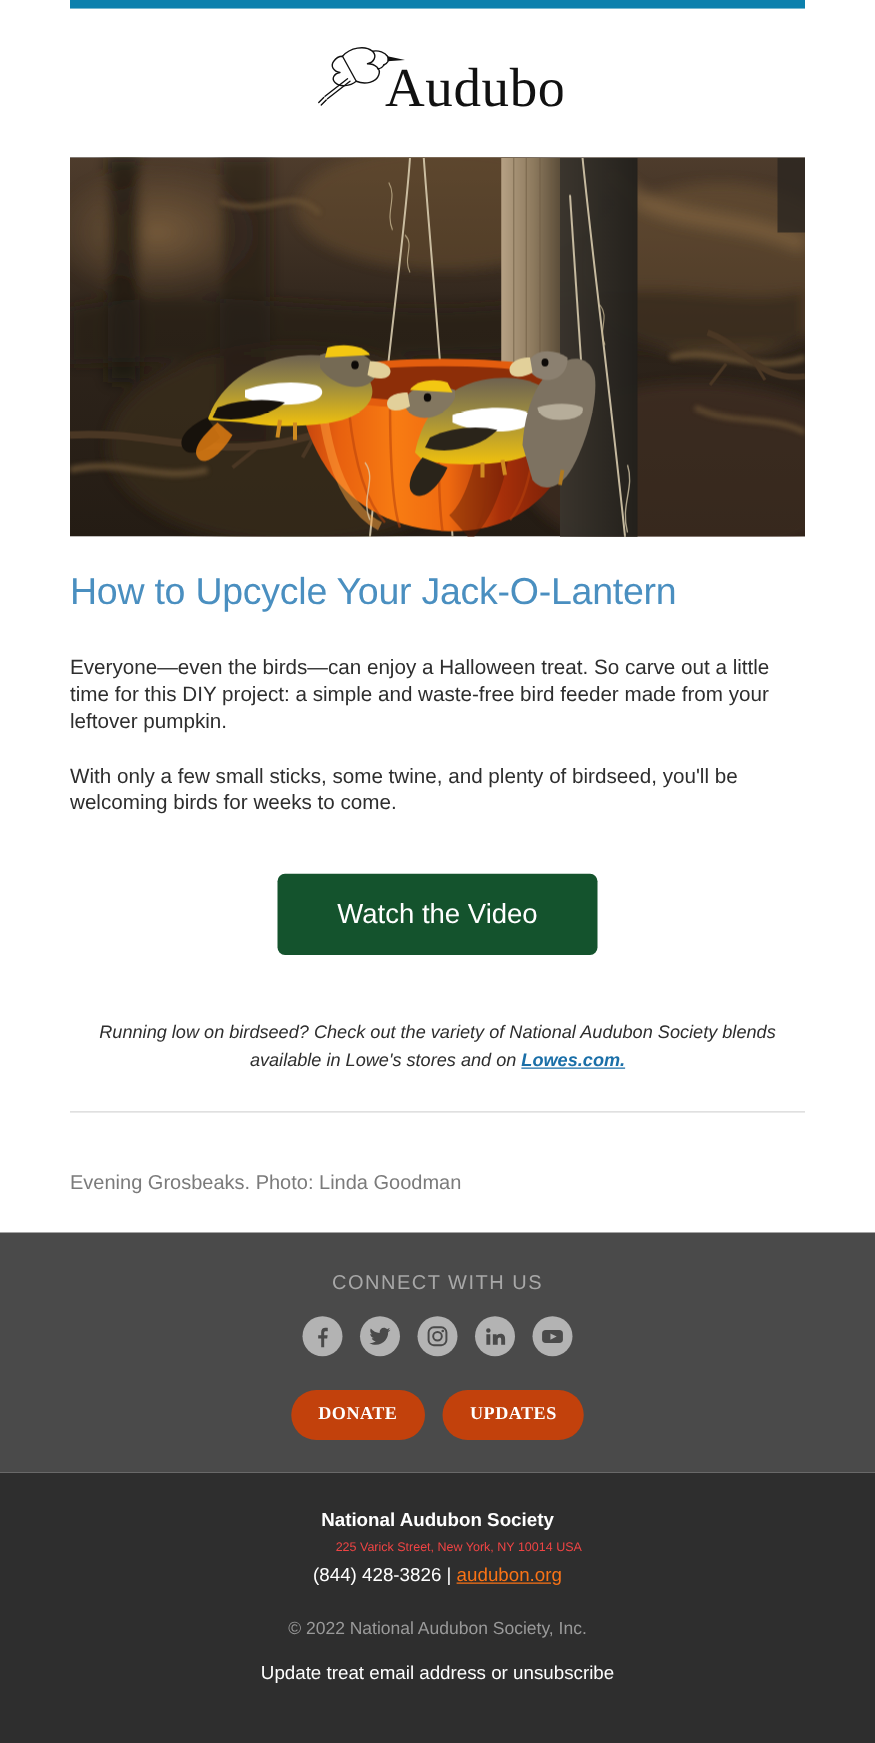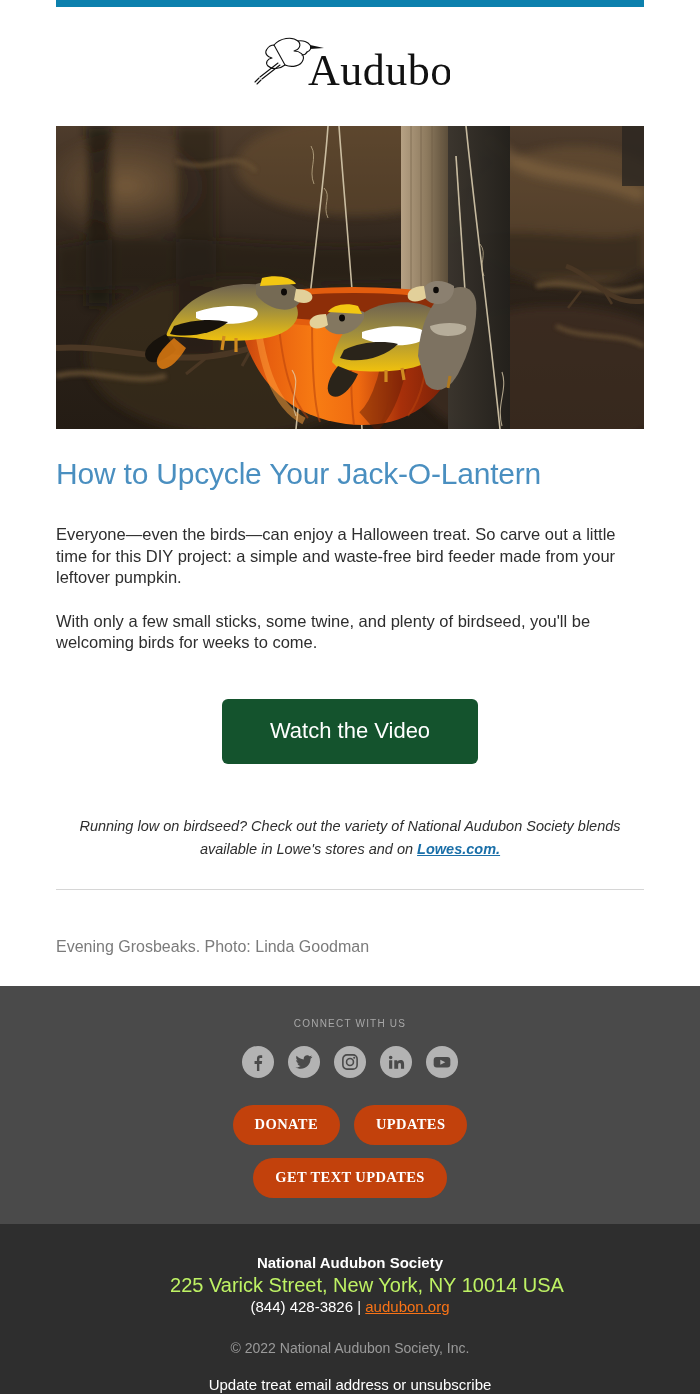"CONNECT WITH US" .connect { font-size: 10px -> 16px }
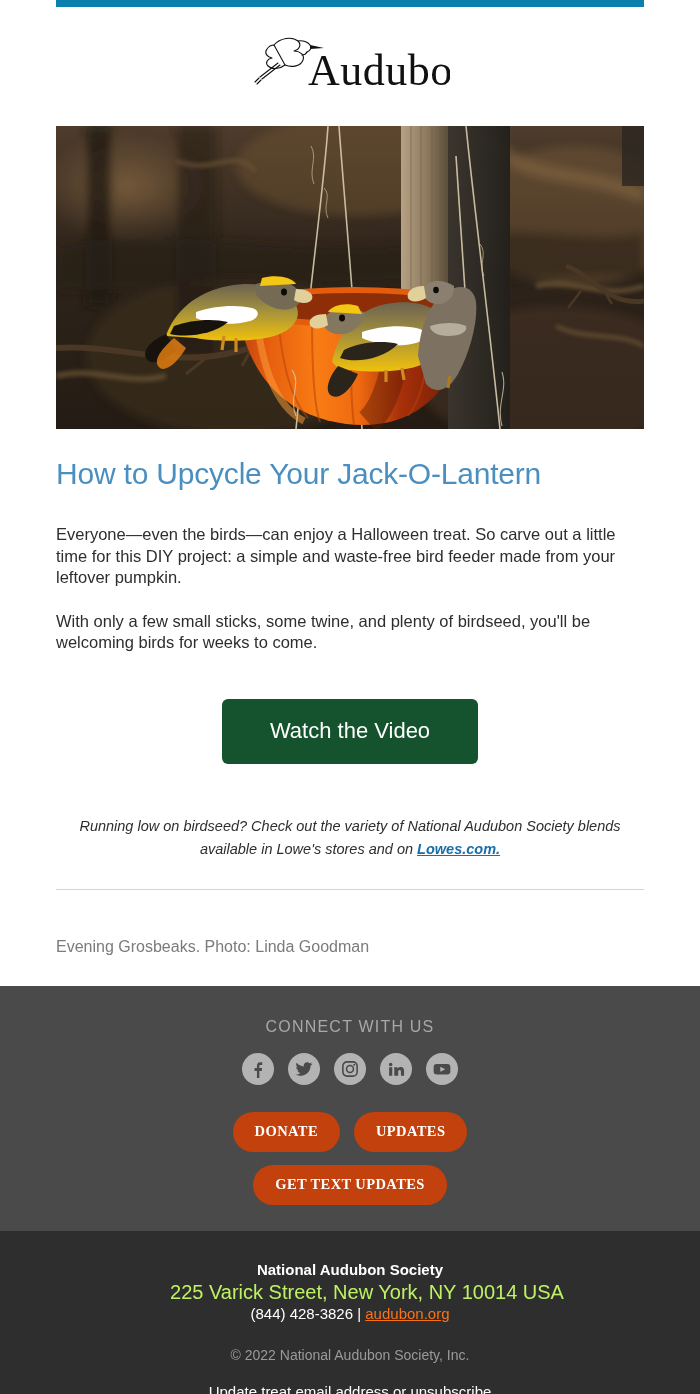"GET TEXT UPDATES" div.btn-row { html: <div> <button>GET TEXT UPDATES</button> </div> -> none }
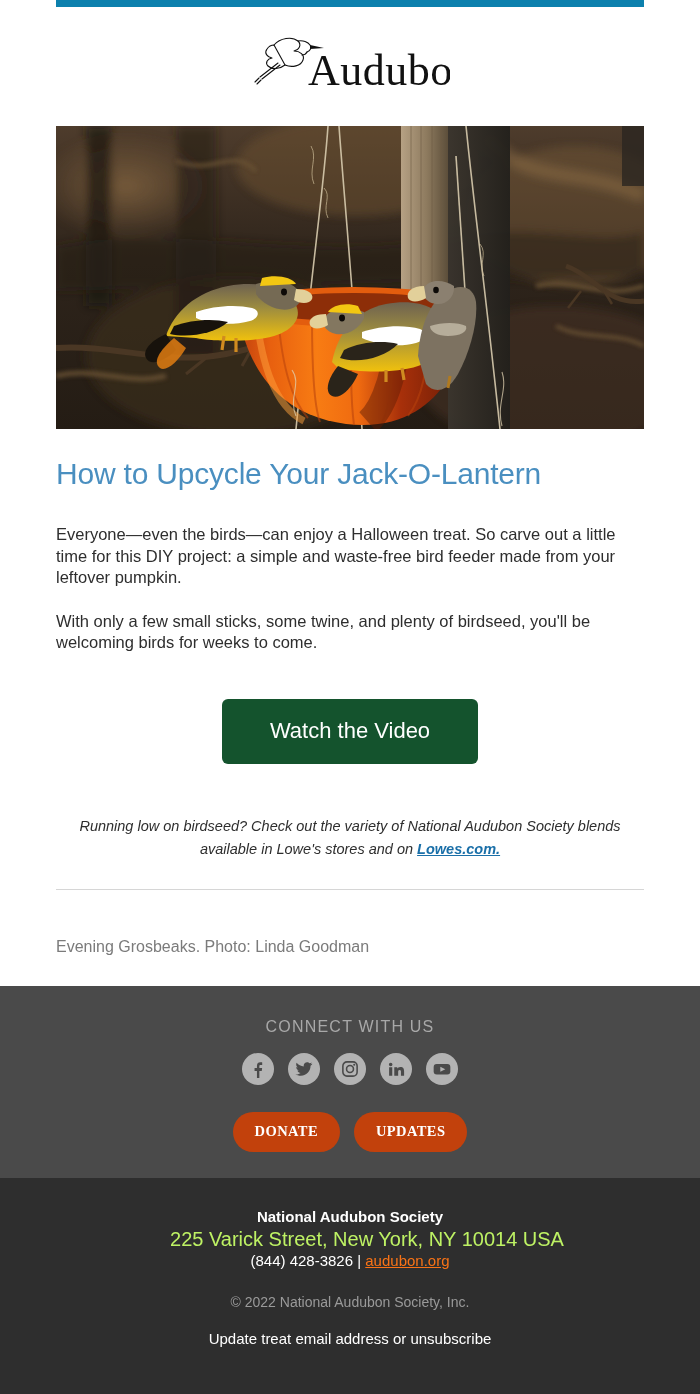"225 Varick Street, New York," .addr { color: #bef264 -> #ef4444; font-size: 20px -> 10px }
